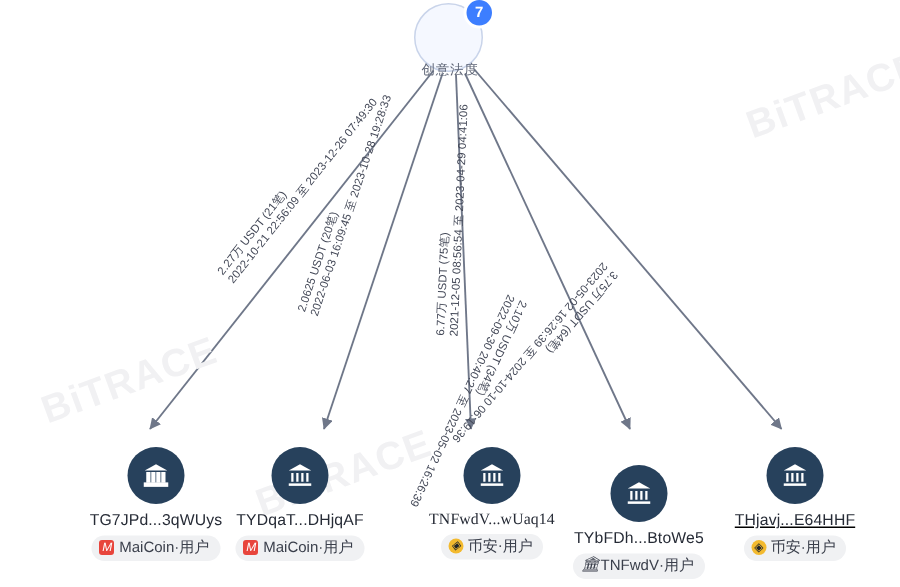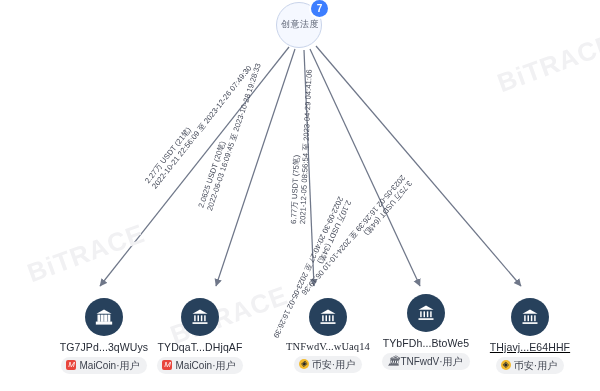"创意法度" .root-label { top: 16px -> 38px }
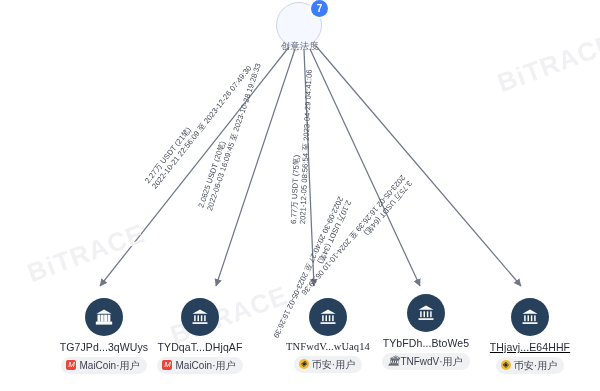"TYbFDh...BtoWe5" div.leaf { top: 294px -> 310px }
